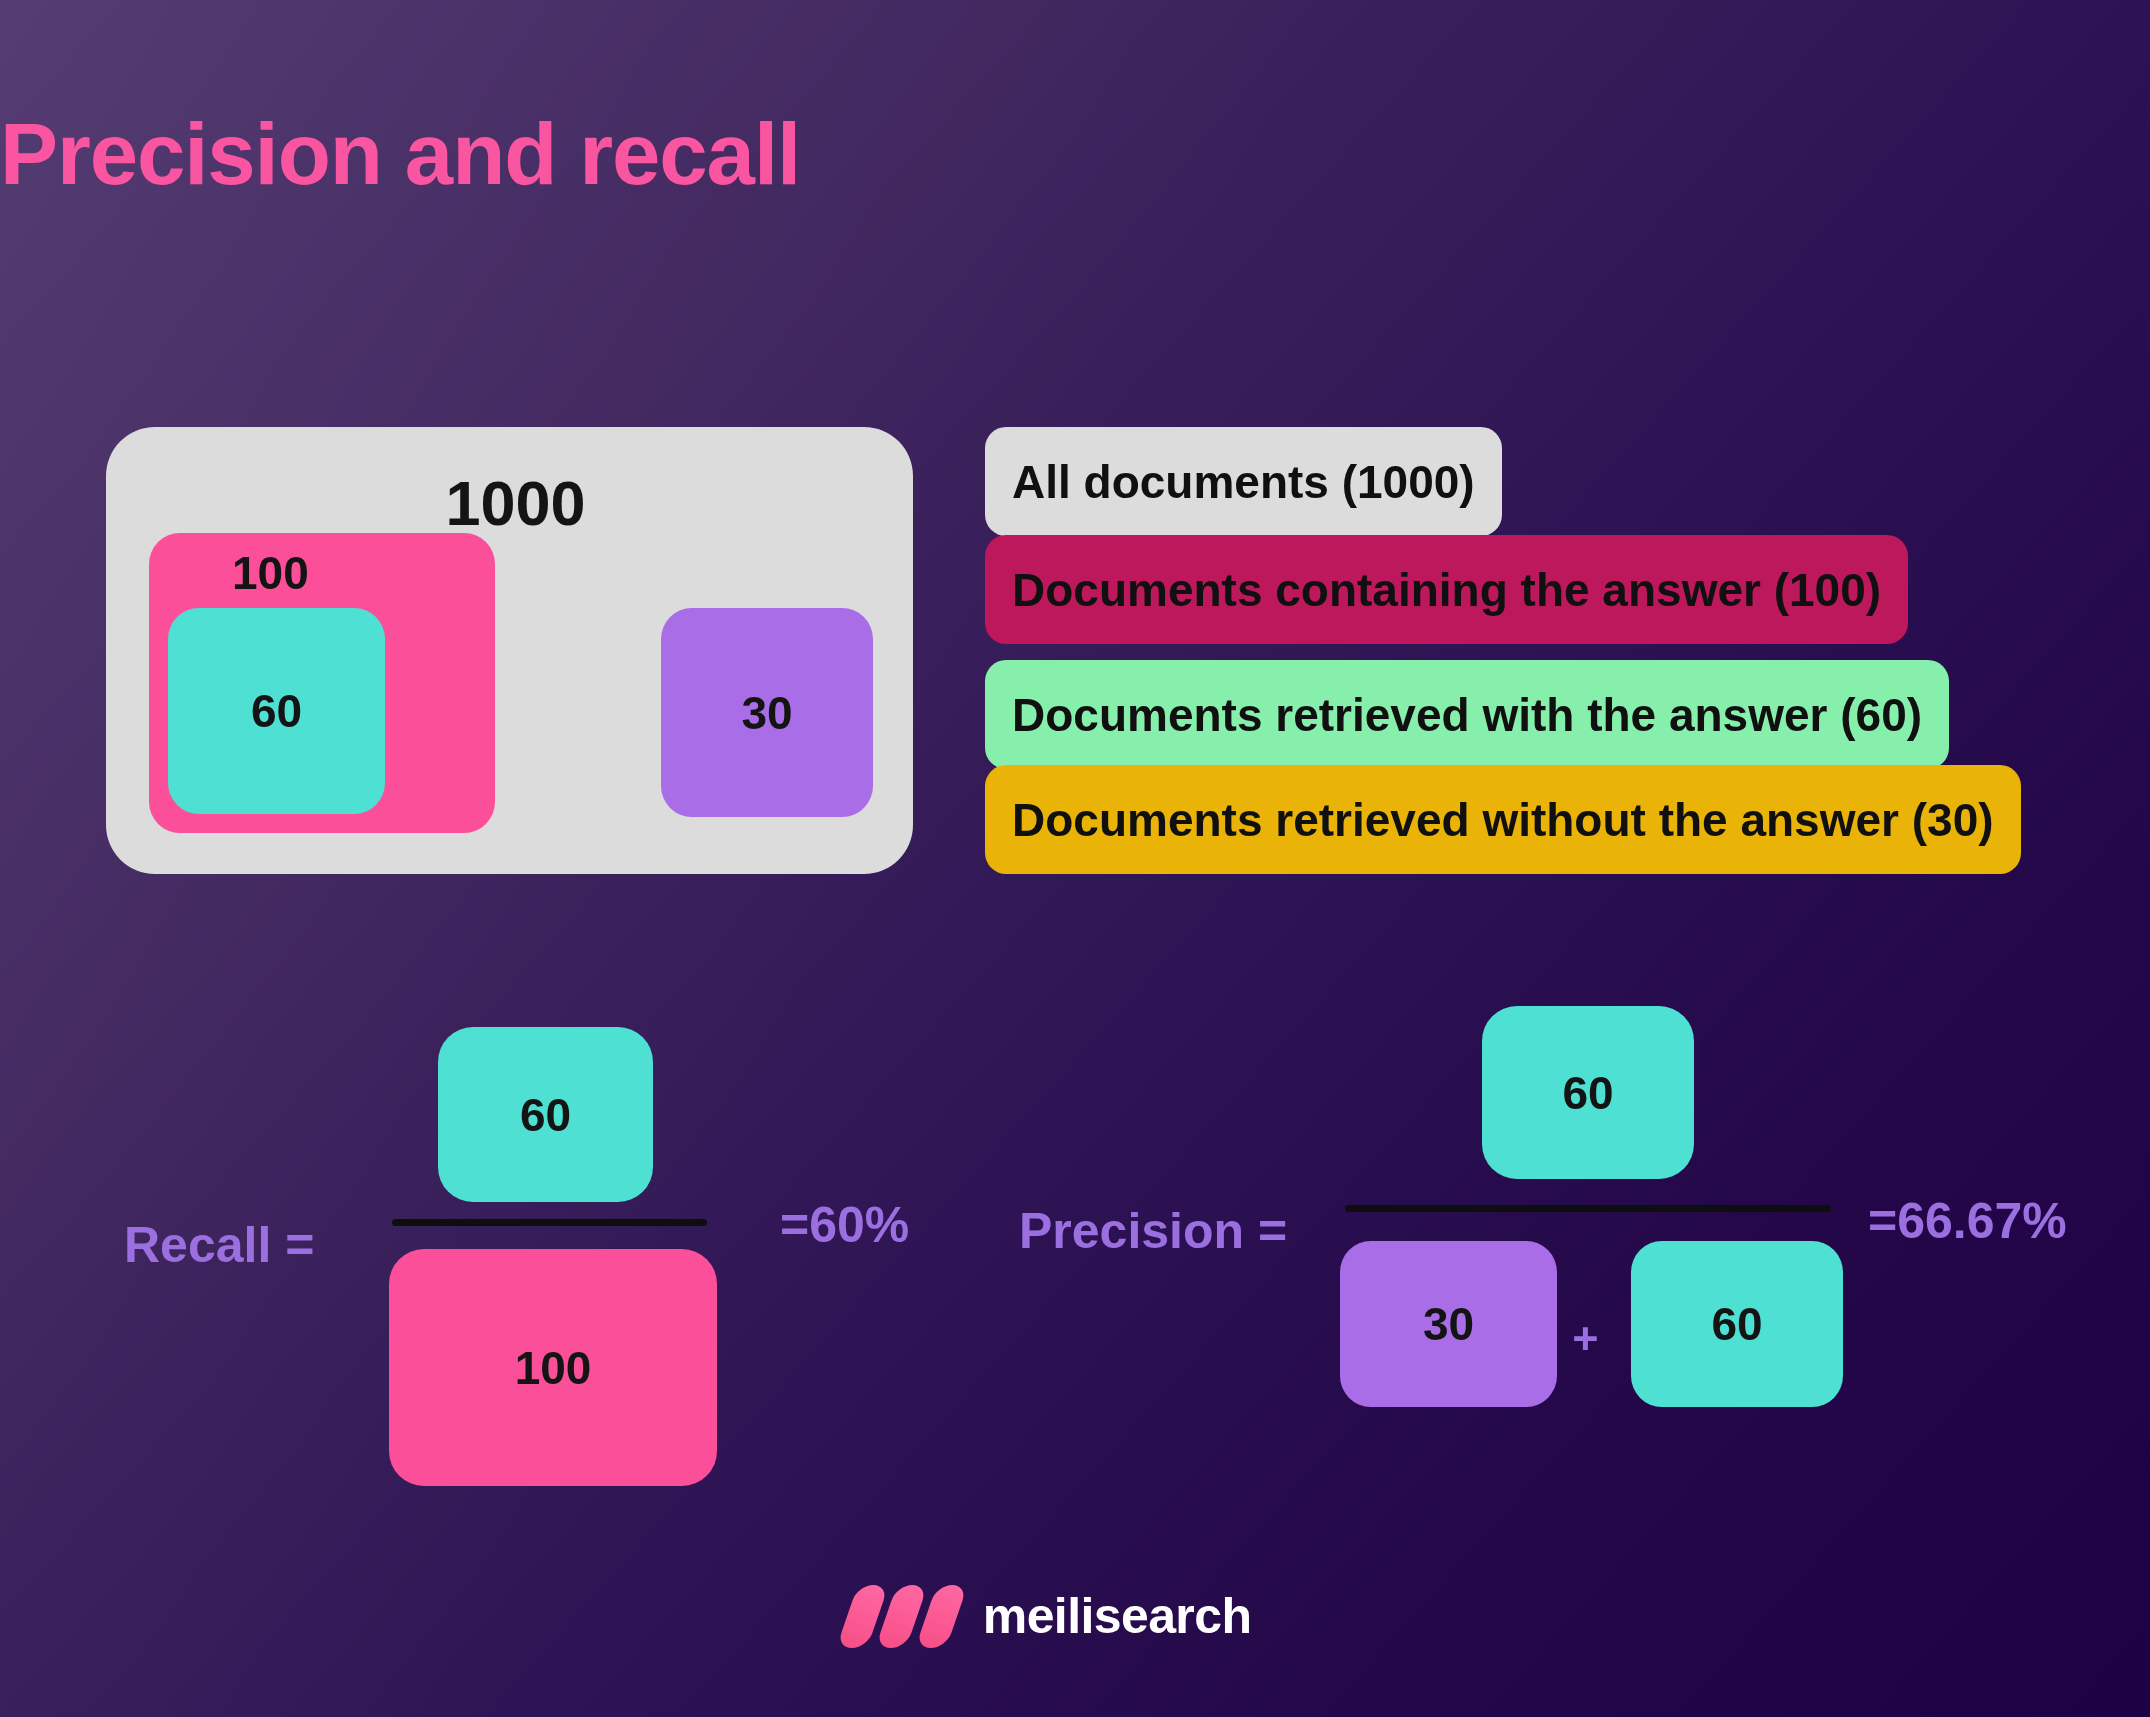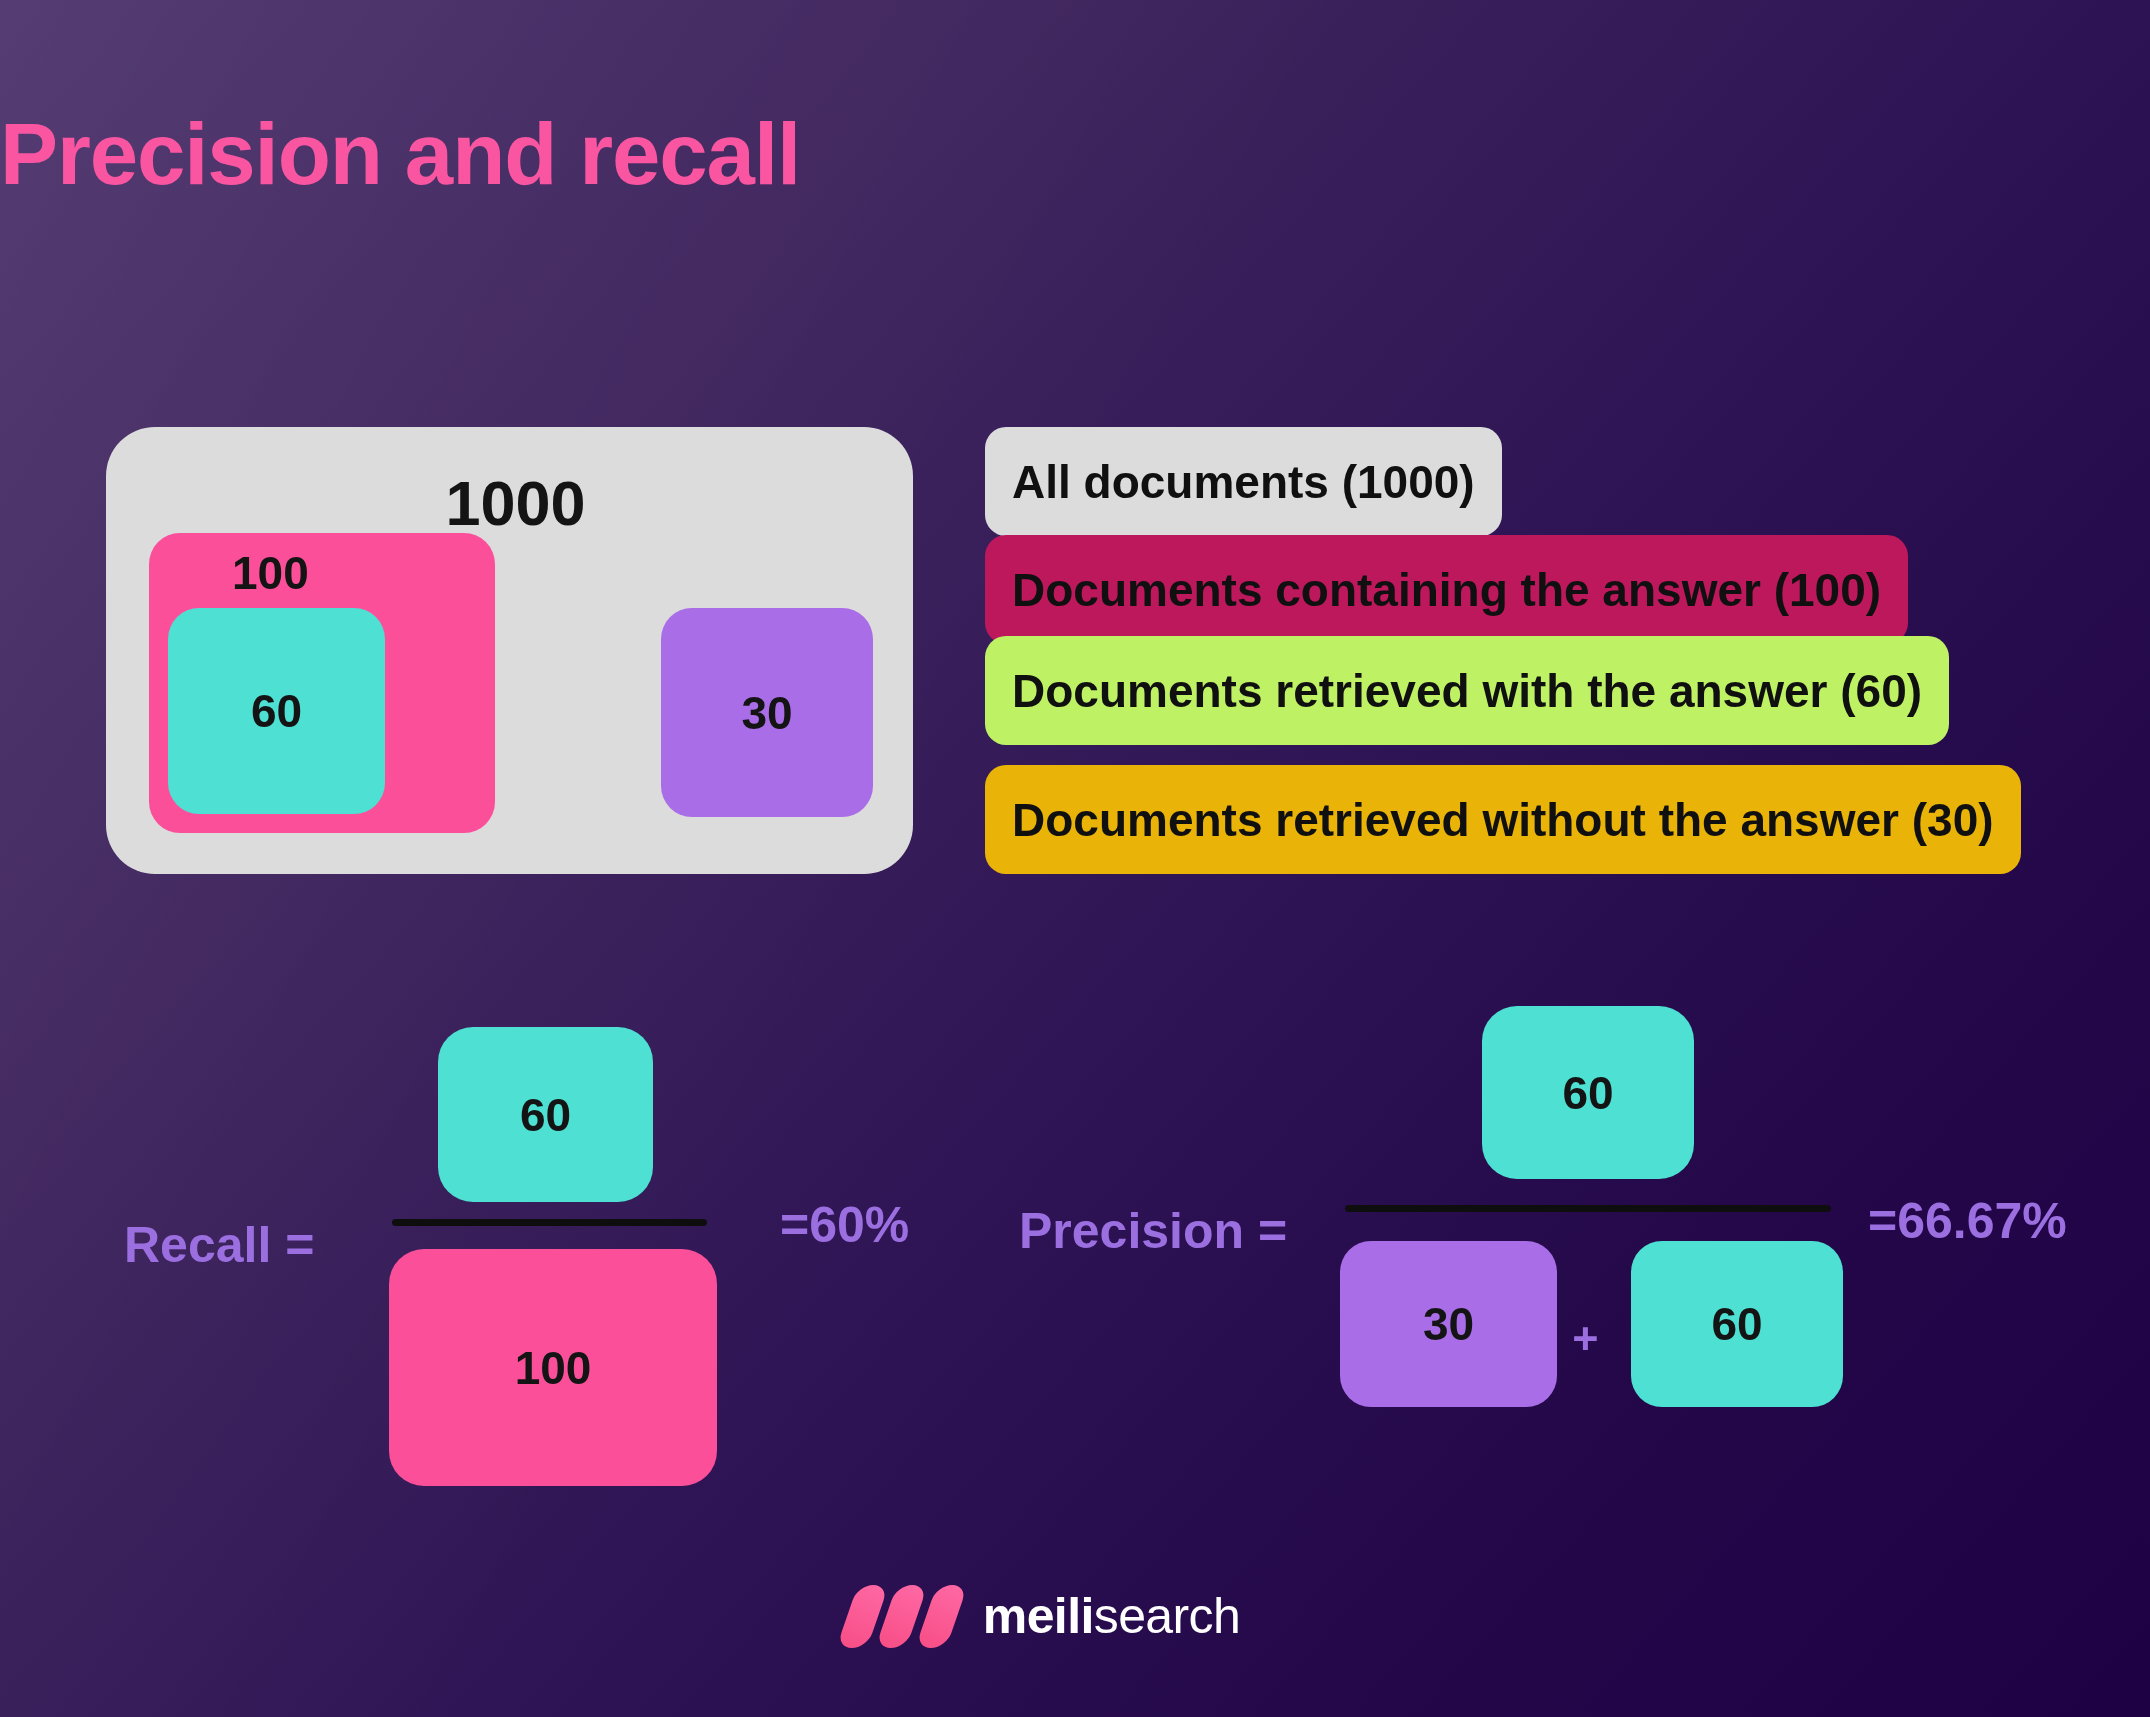"Documents retrieved with the answer" .pill-teal { background: #bef264 -> #86efac; top: 636px -> 660px }
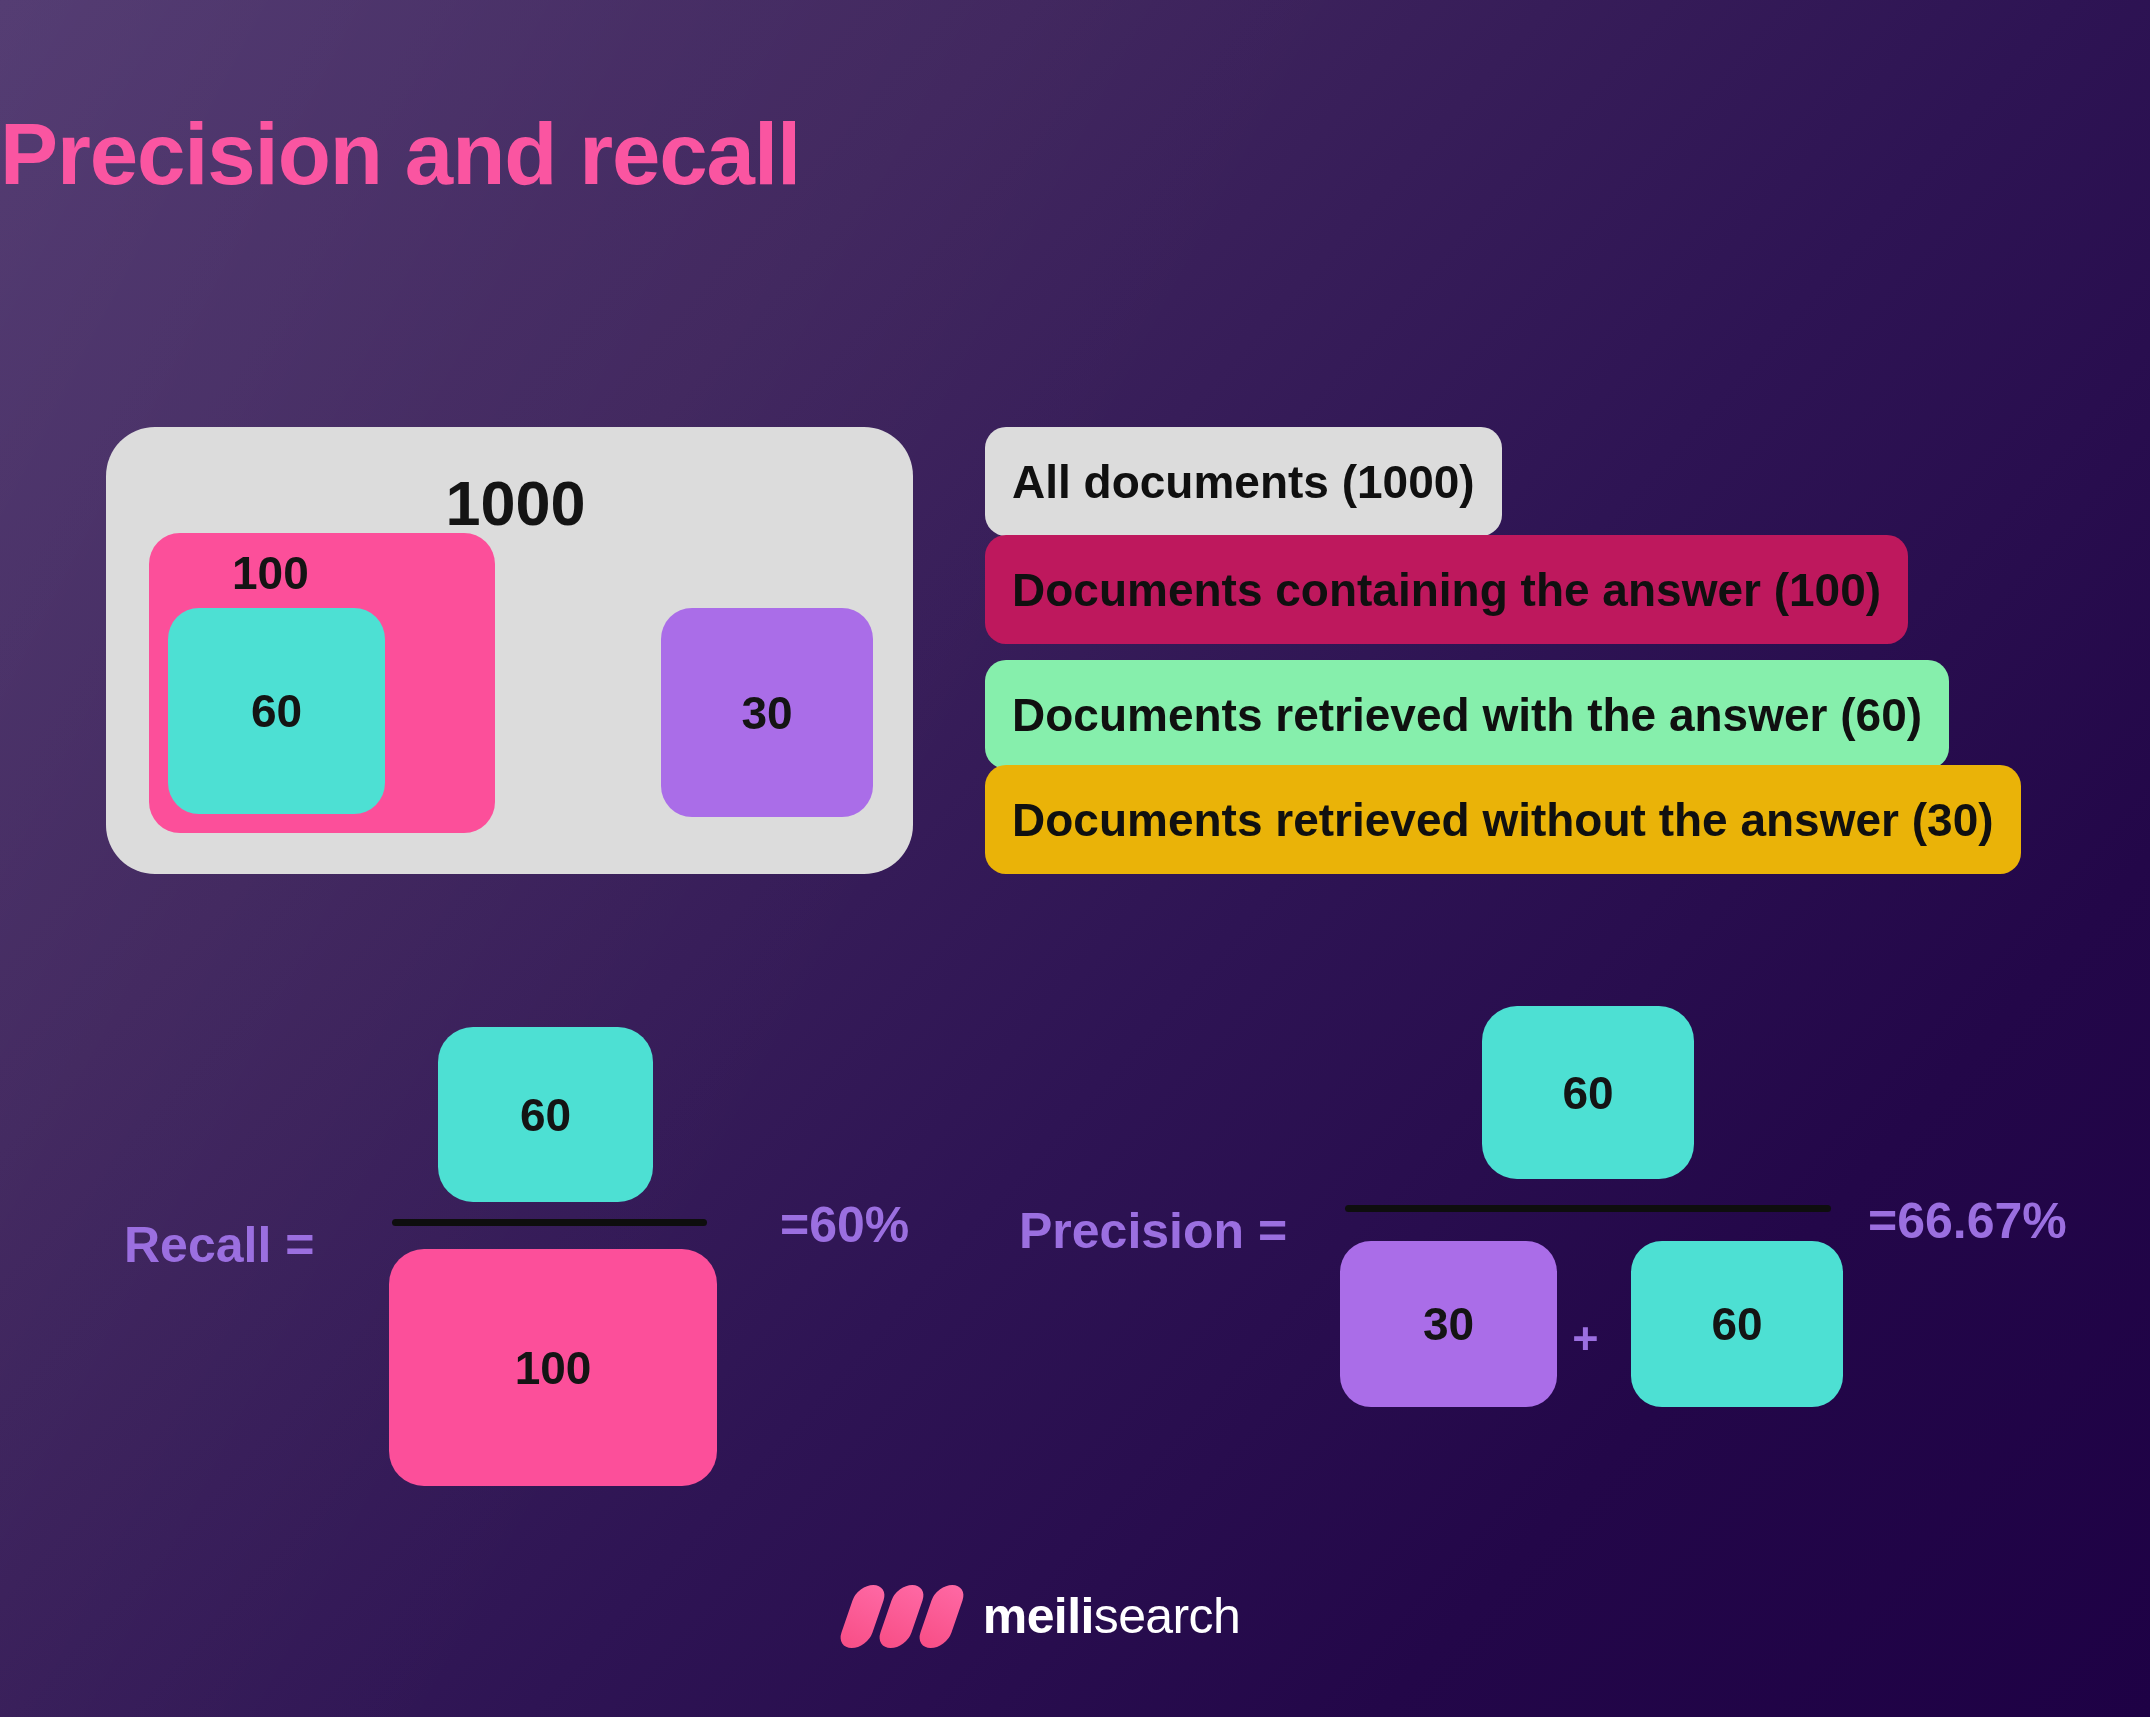"search" .wordmark .light { font-weight: 400 -> 700 }
